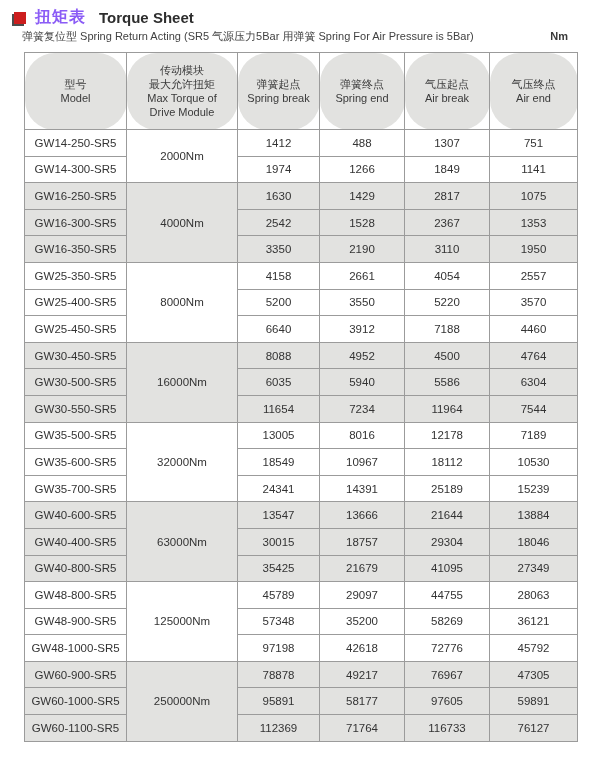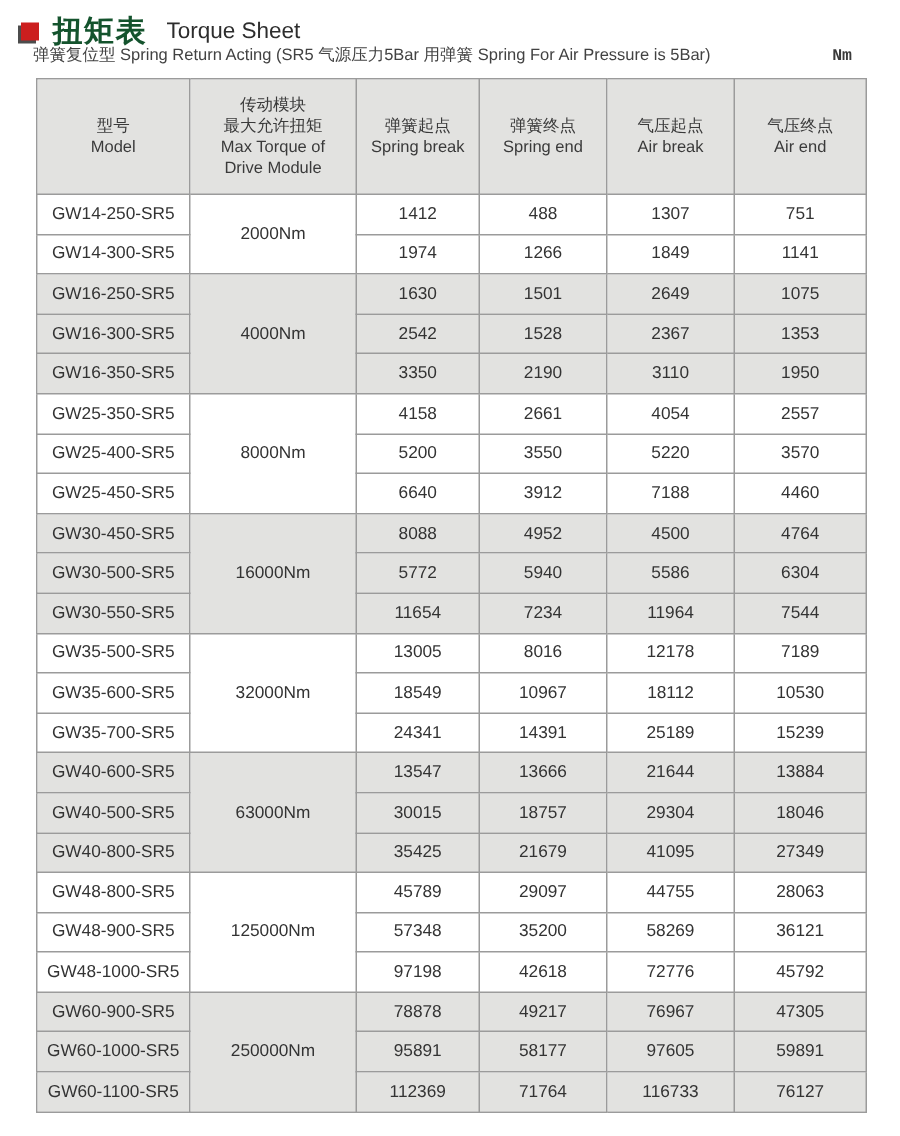"扭矩表" .title-zh { color: #14532d -> #8b5cf6; font-size: 20px -> 16px }
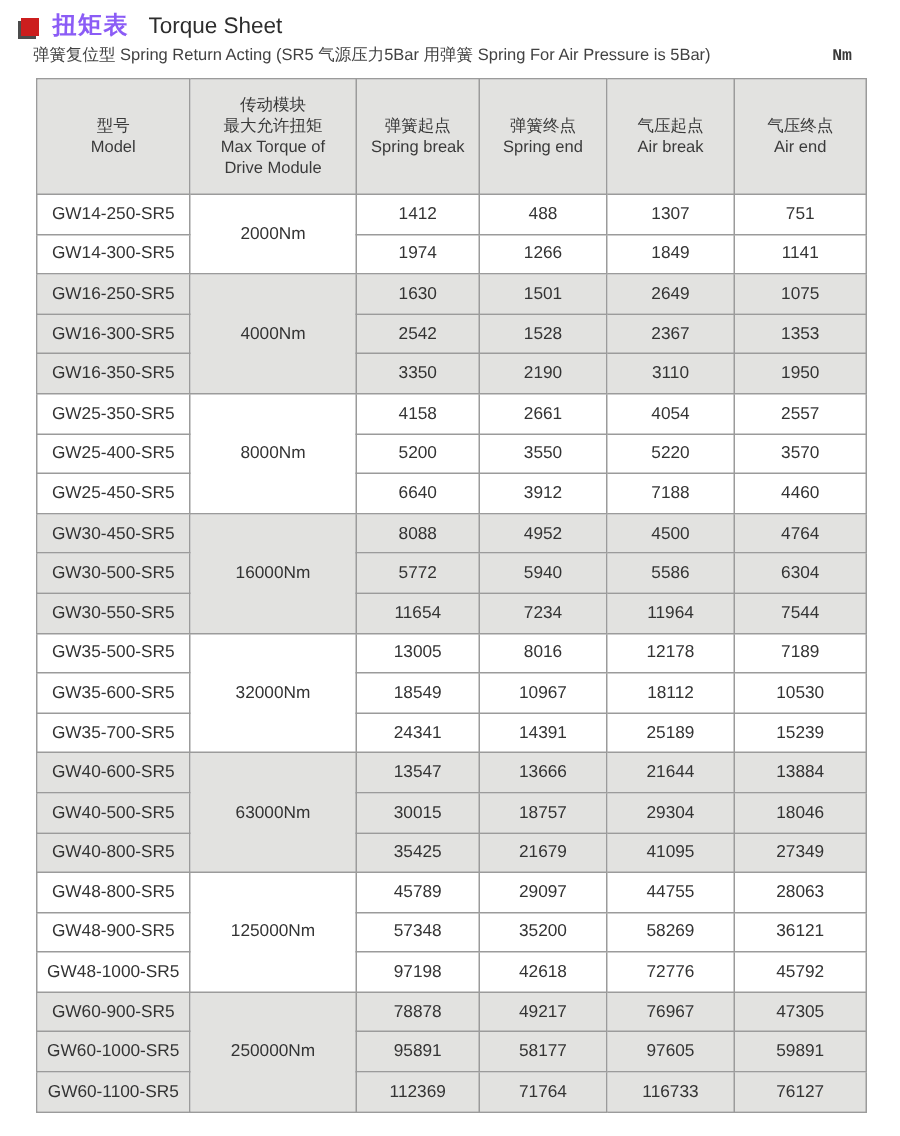"Torque Sheet" .title-en { font-weight: normal -> bold }
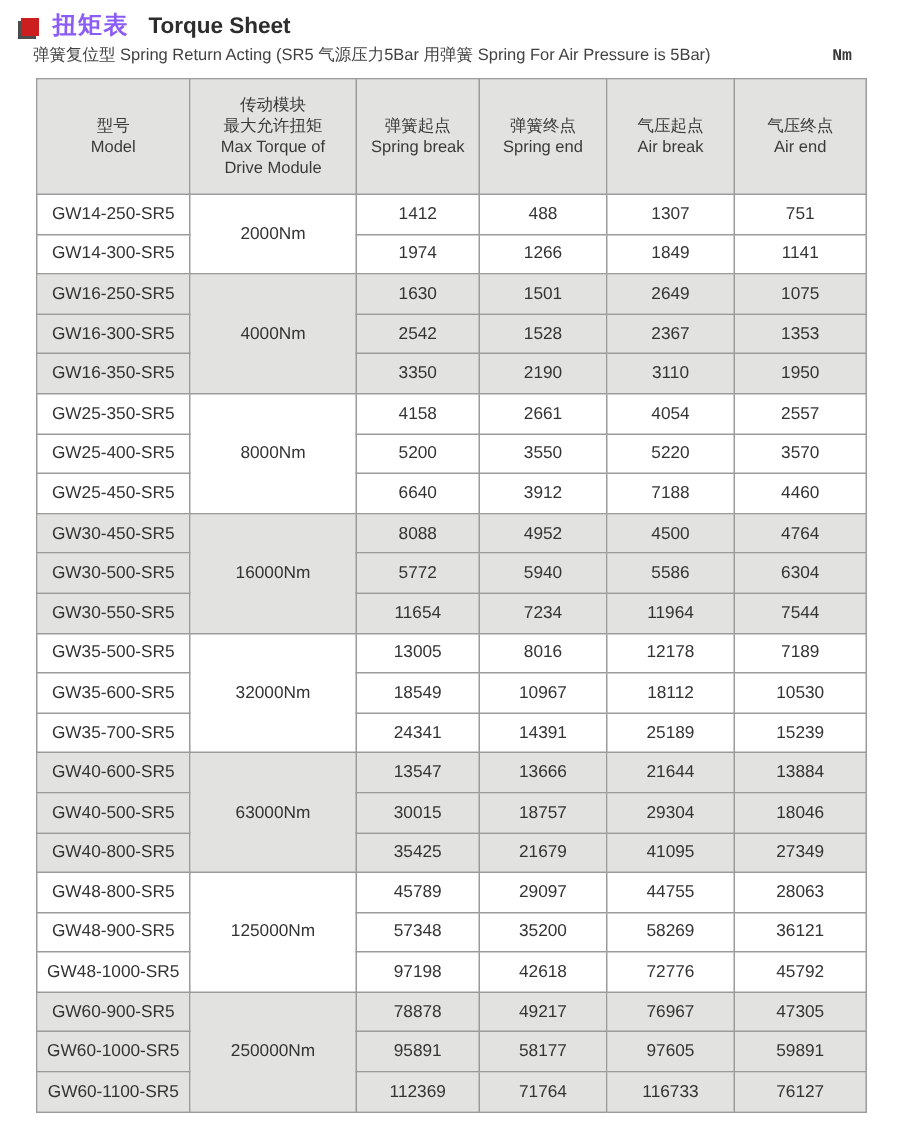"Nm" .unit { font-family: Liberation Mono, monospace -> none }
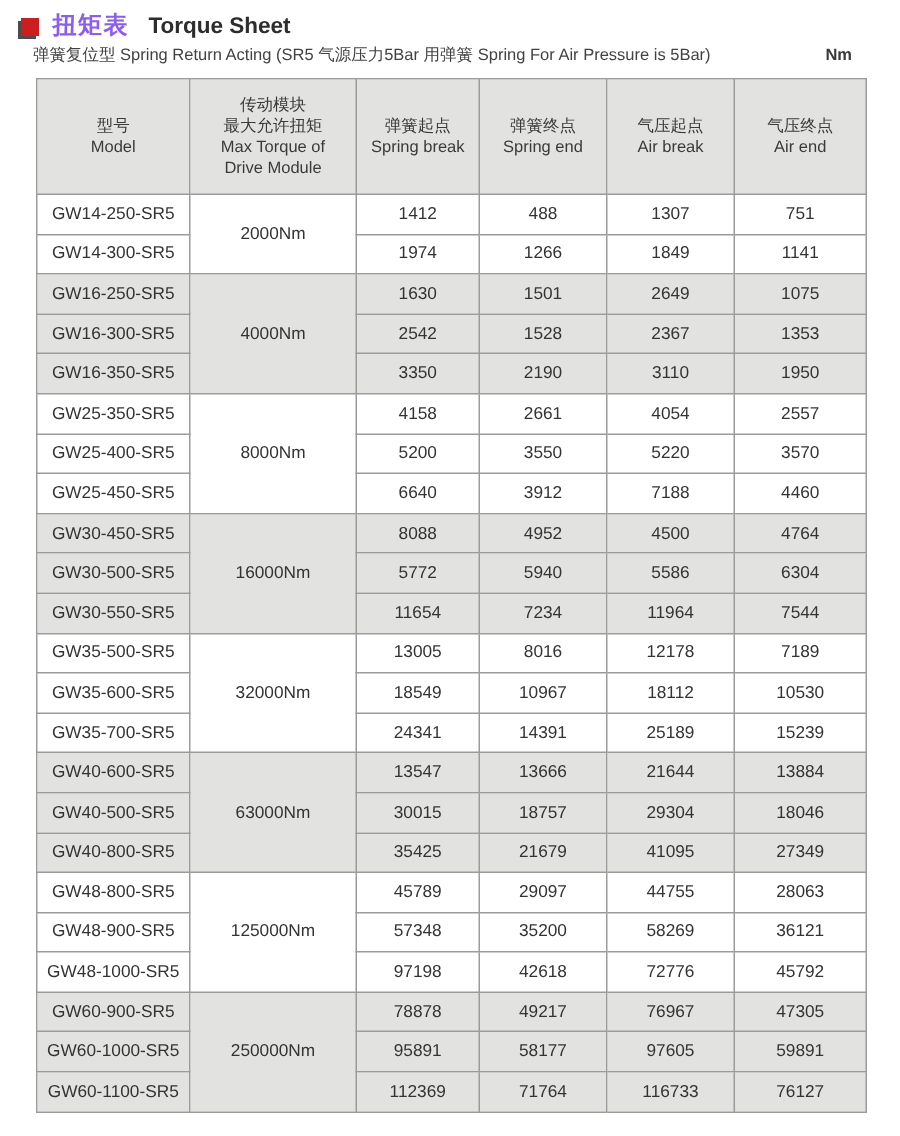"传动模块" table.torque th { border-radius: none -> 30px }
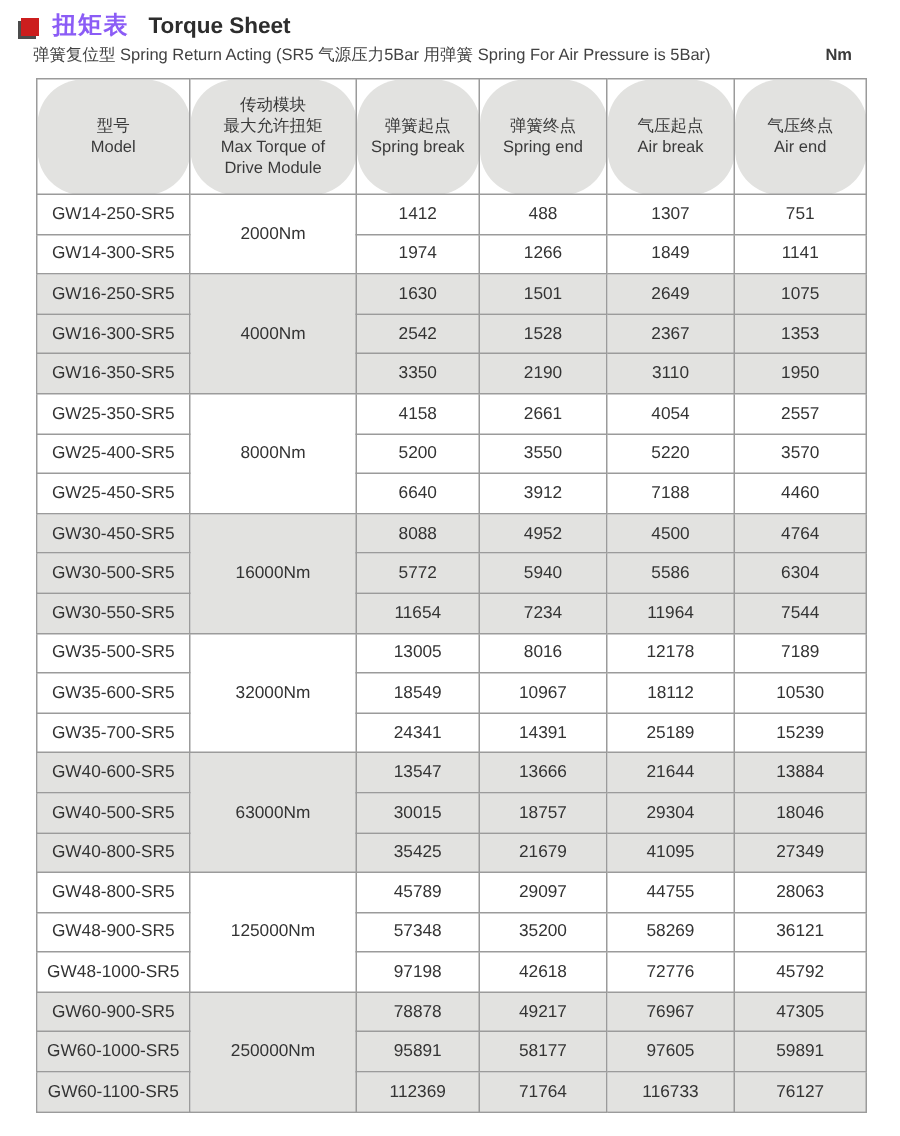"1501" td { text: 1501 -> 1429 }
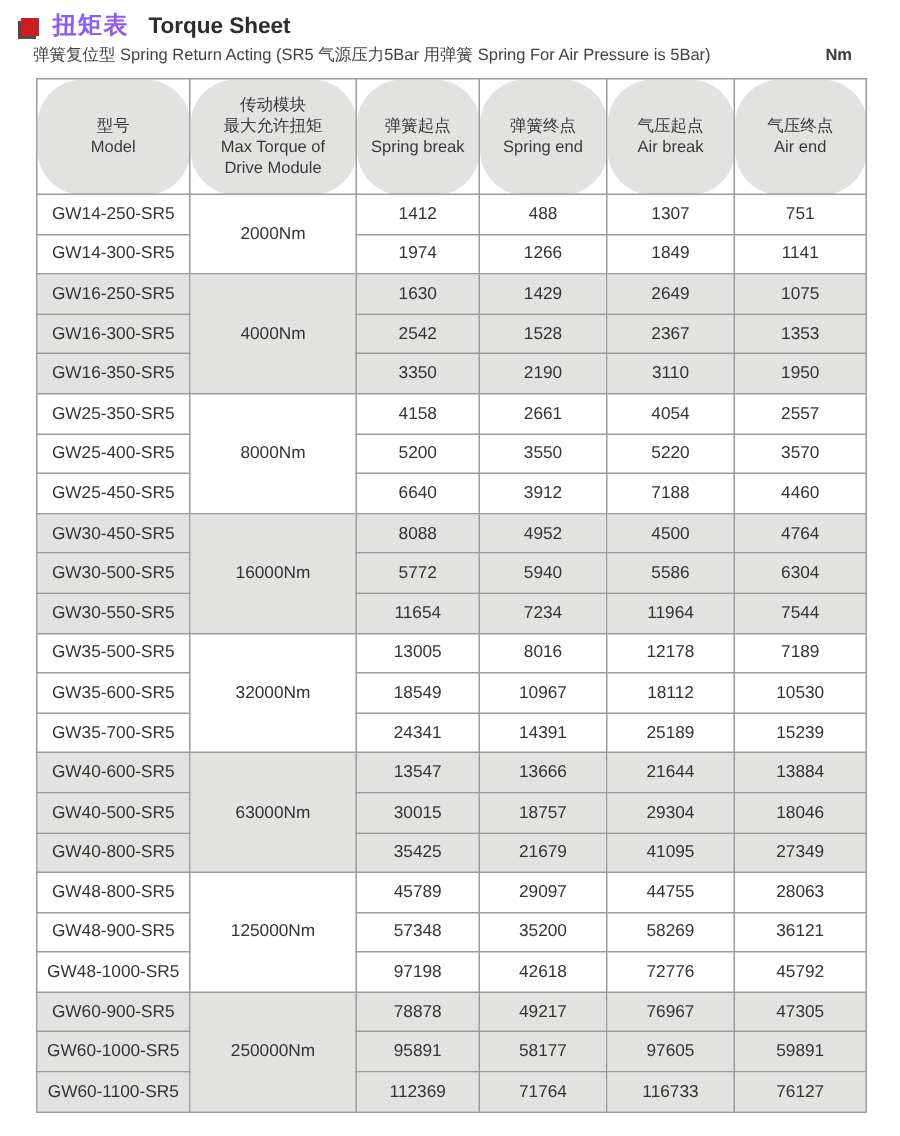"2649" td { text: 2649 -> 2817 }
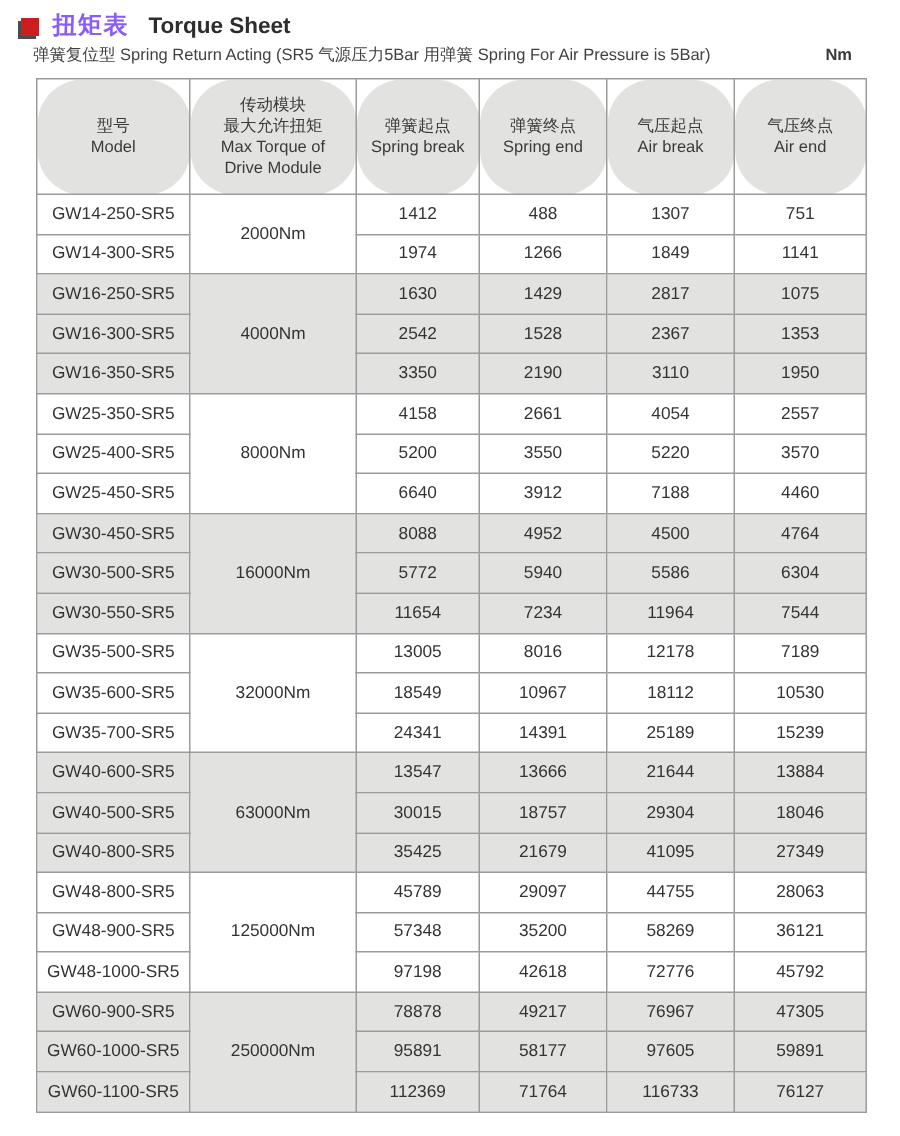"5772" td { text: 5772 -> 6035 }
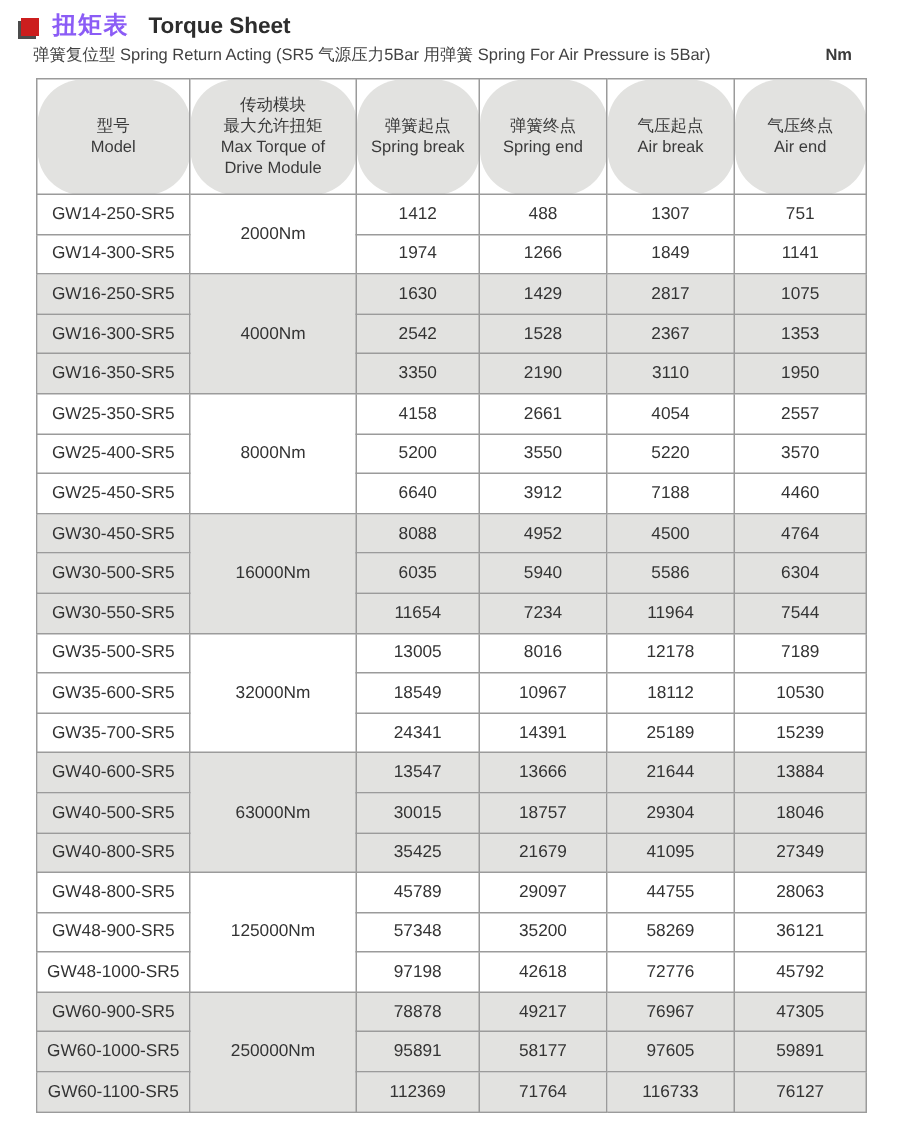"GW40-500-SR5" td { text: GW40-500-SR5 -> GW40-400-SR5 }
